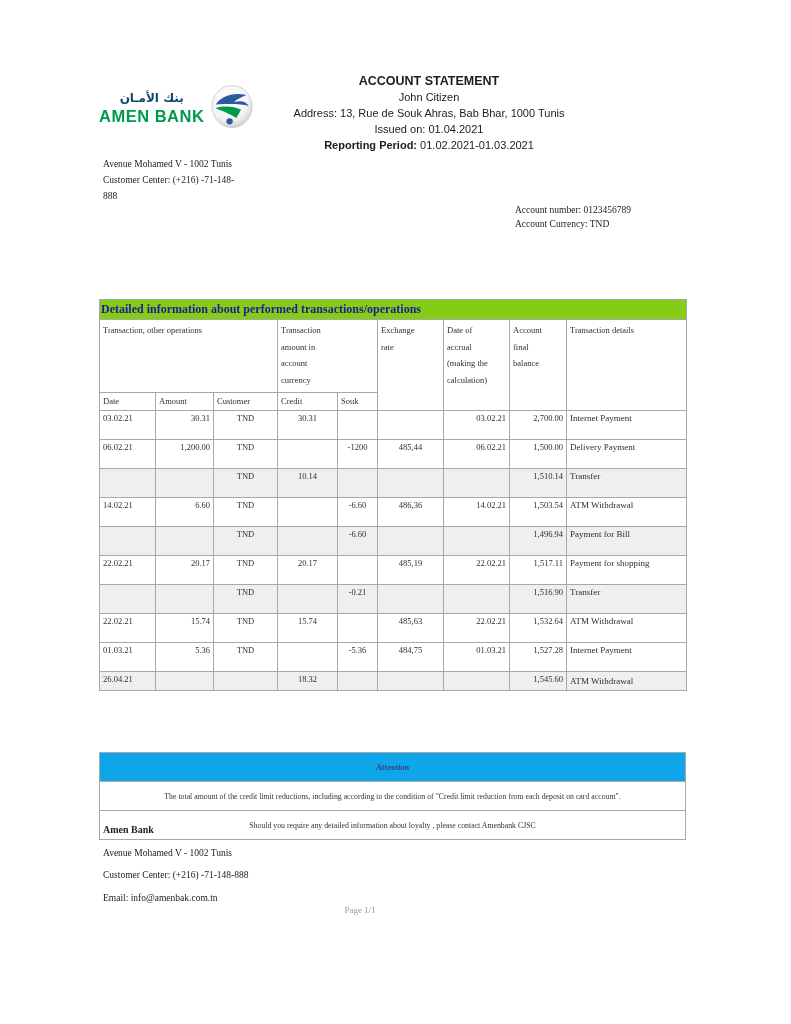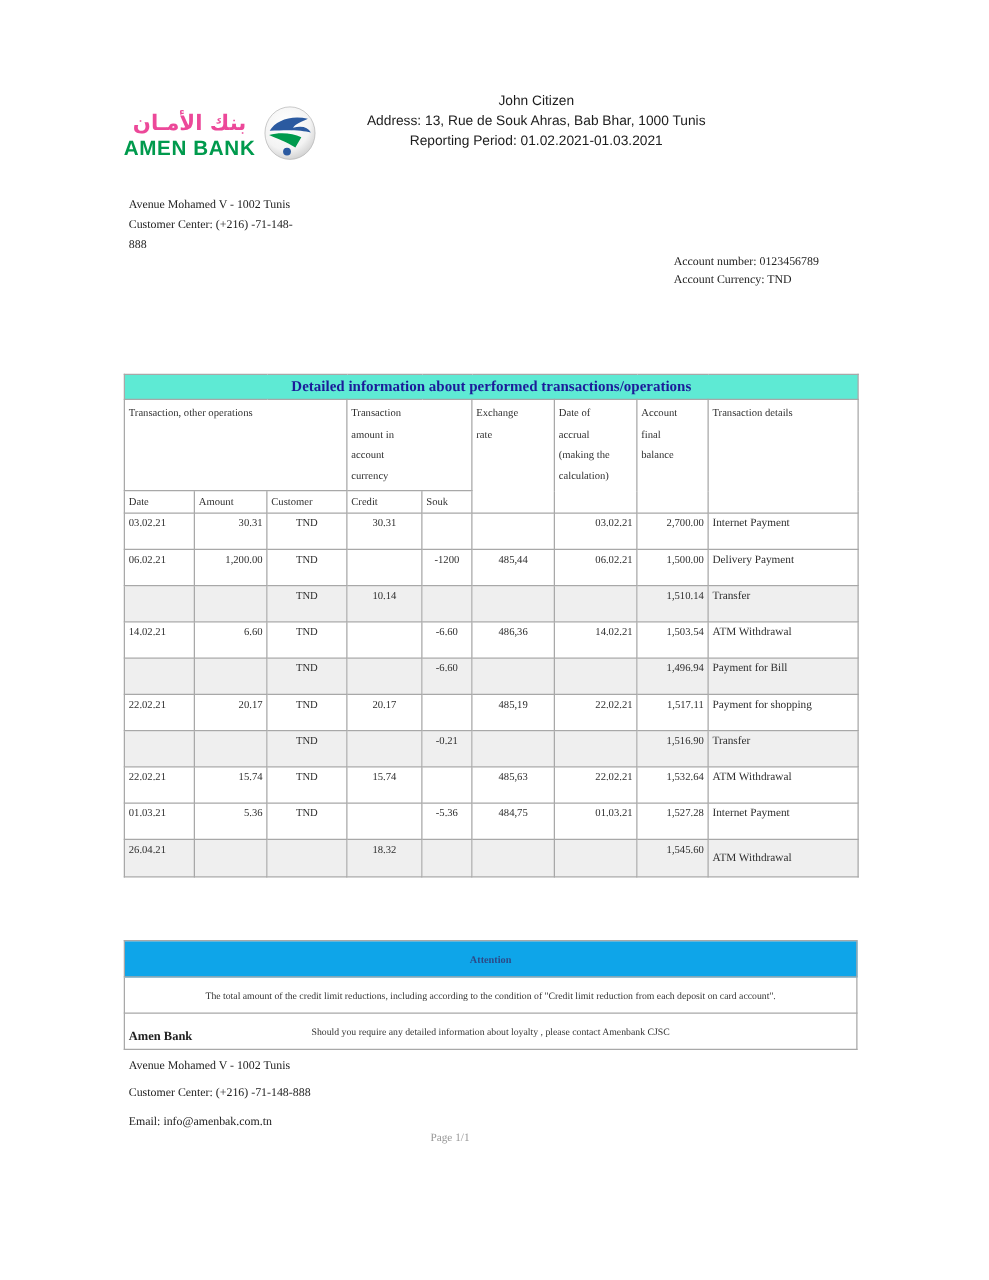"ACCOUNT STATEMENT" div.head-title { html: none -> <div>ACCOUNT STATEMENT</div> }
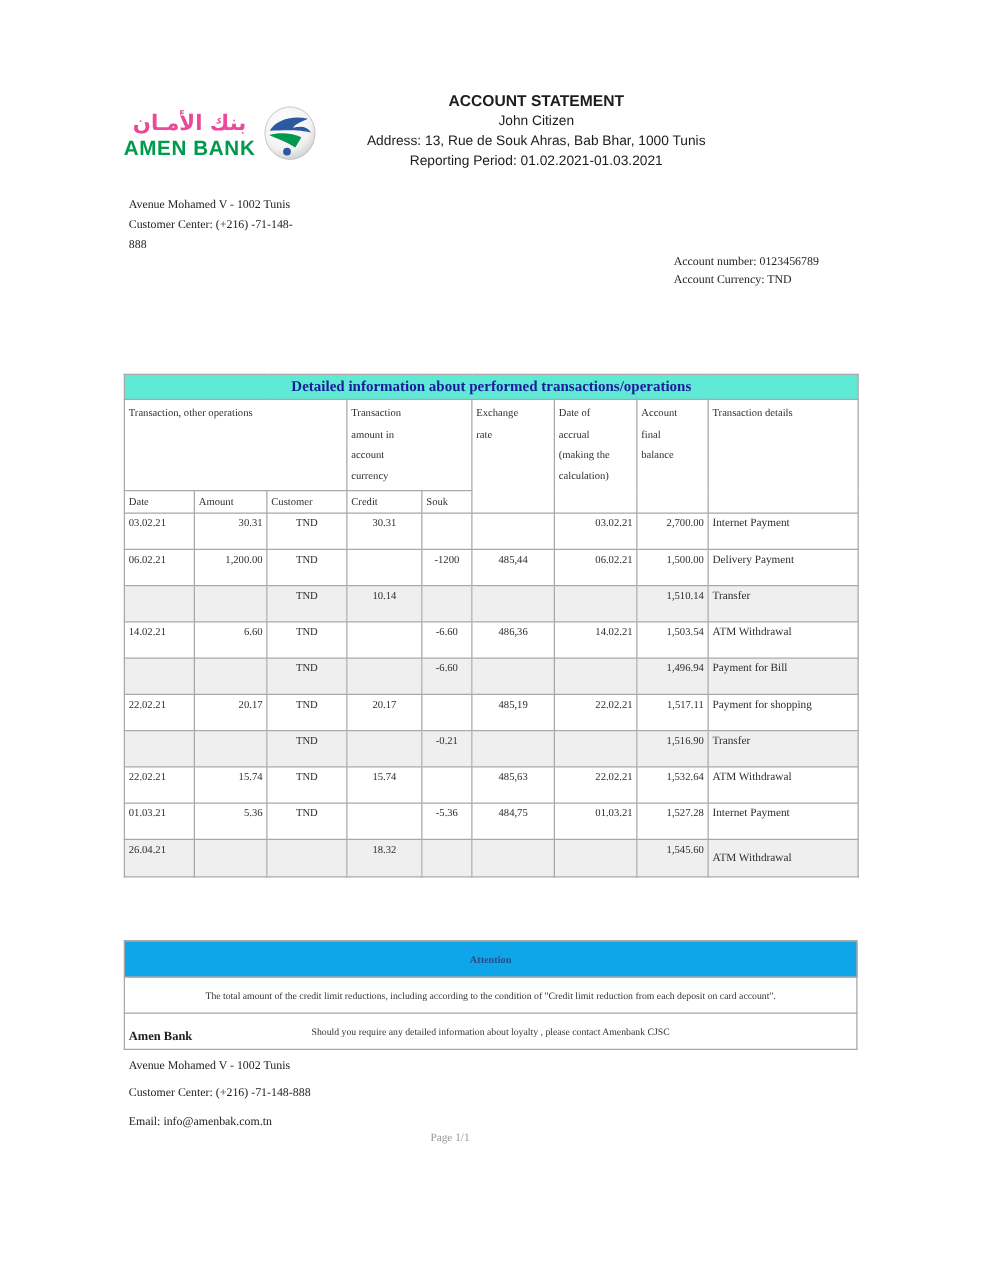"بنك الأمـان" .logo-arabic { color: #ec4899 -> #0c4a6e; font-size: 17px -> 12px }
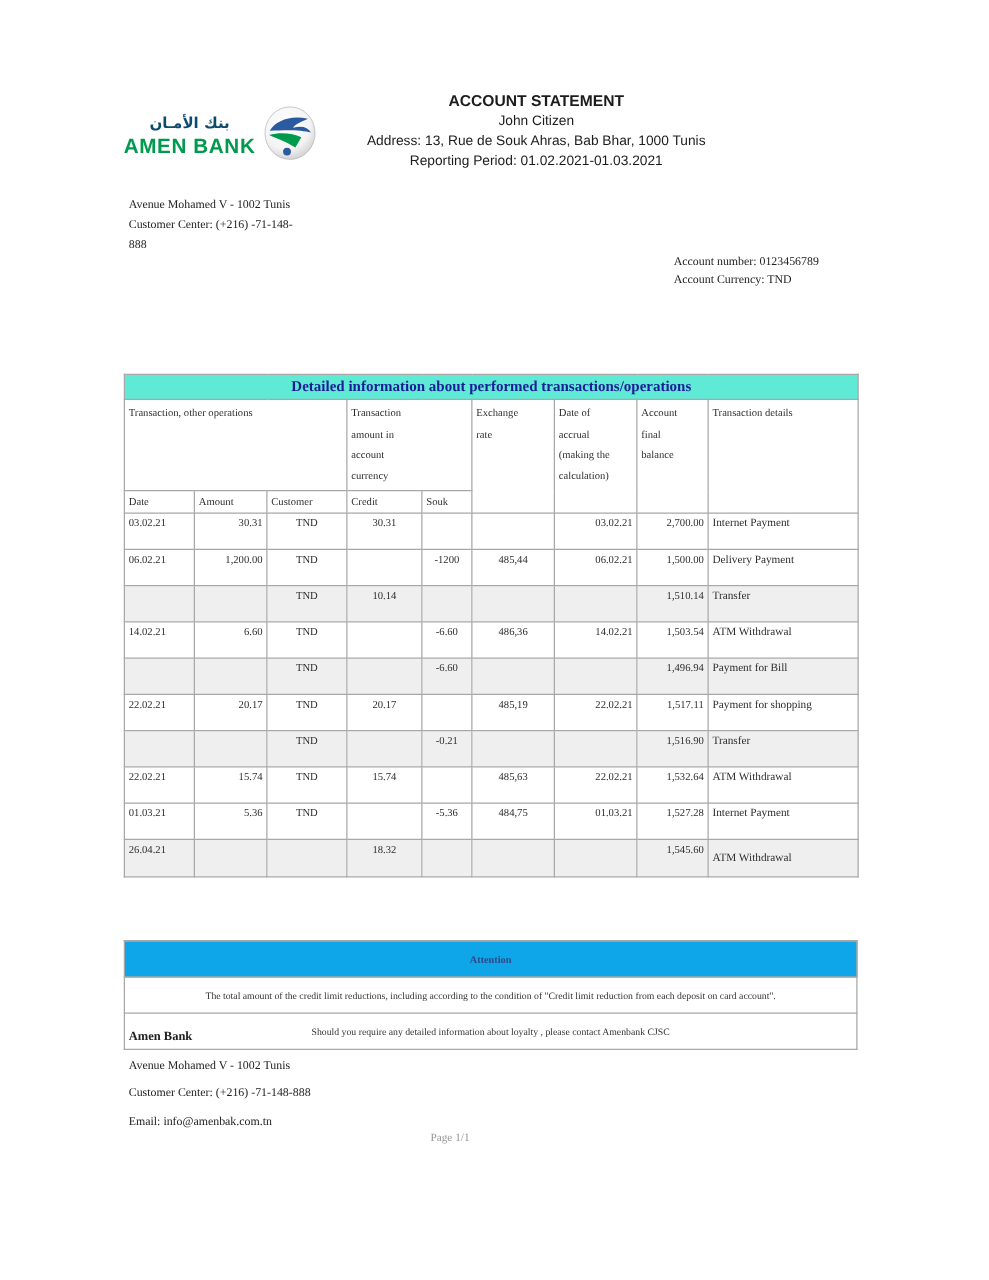"Issued on: 01.04.2021" div { html: none -> <div>Issued on: 01.04.2021</div> }
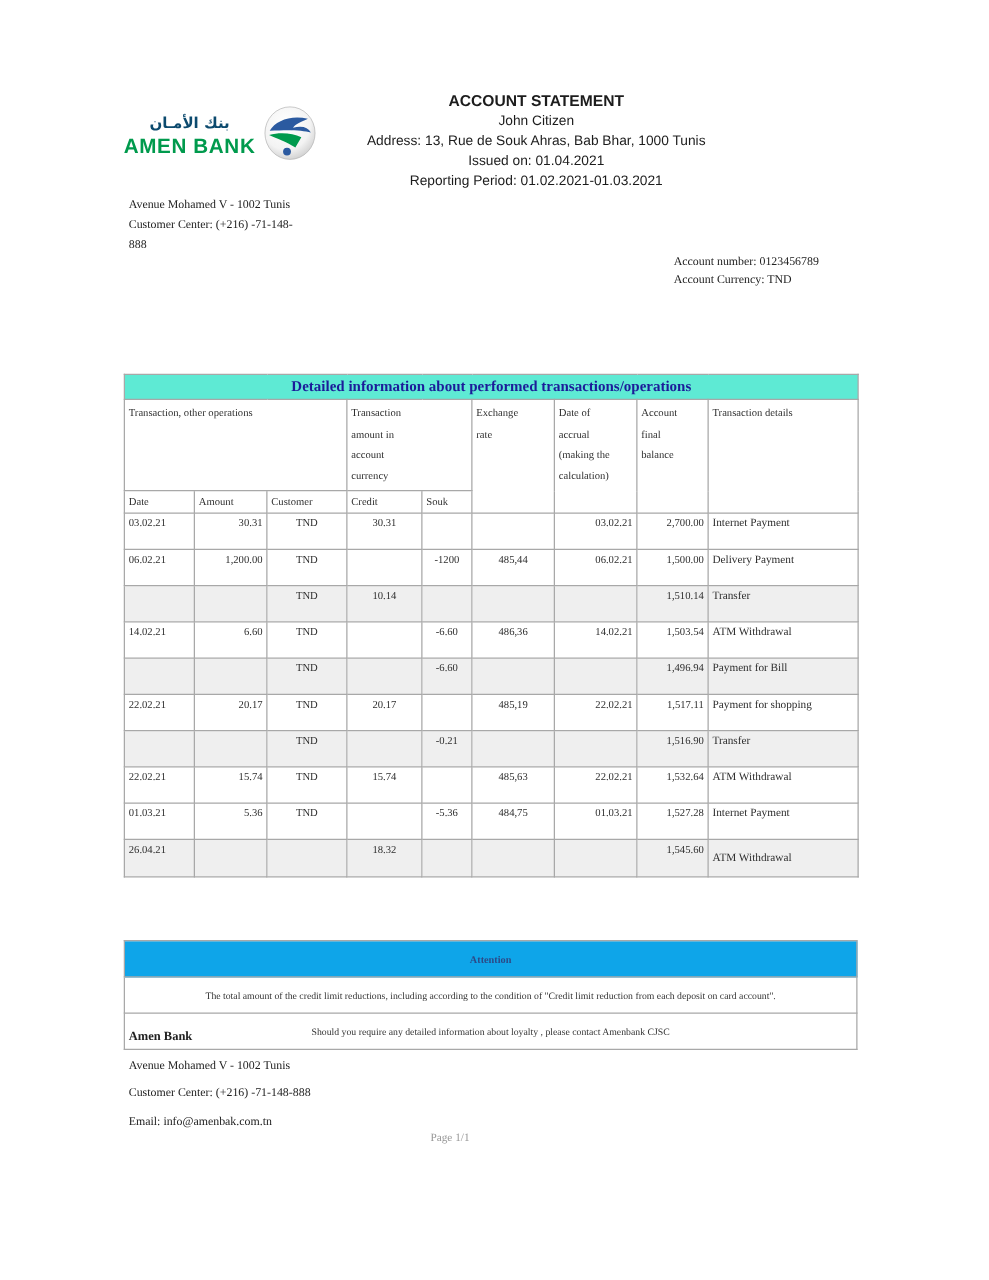"Reporting Period:" .bold { font-weight: normal -> bold }
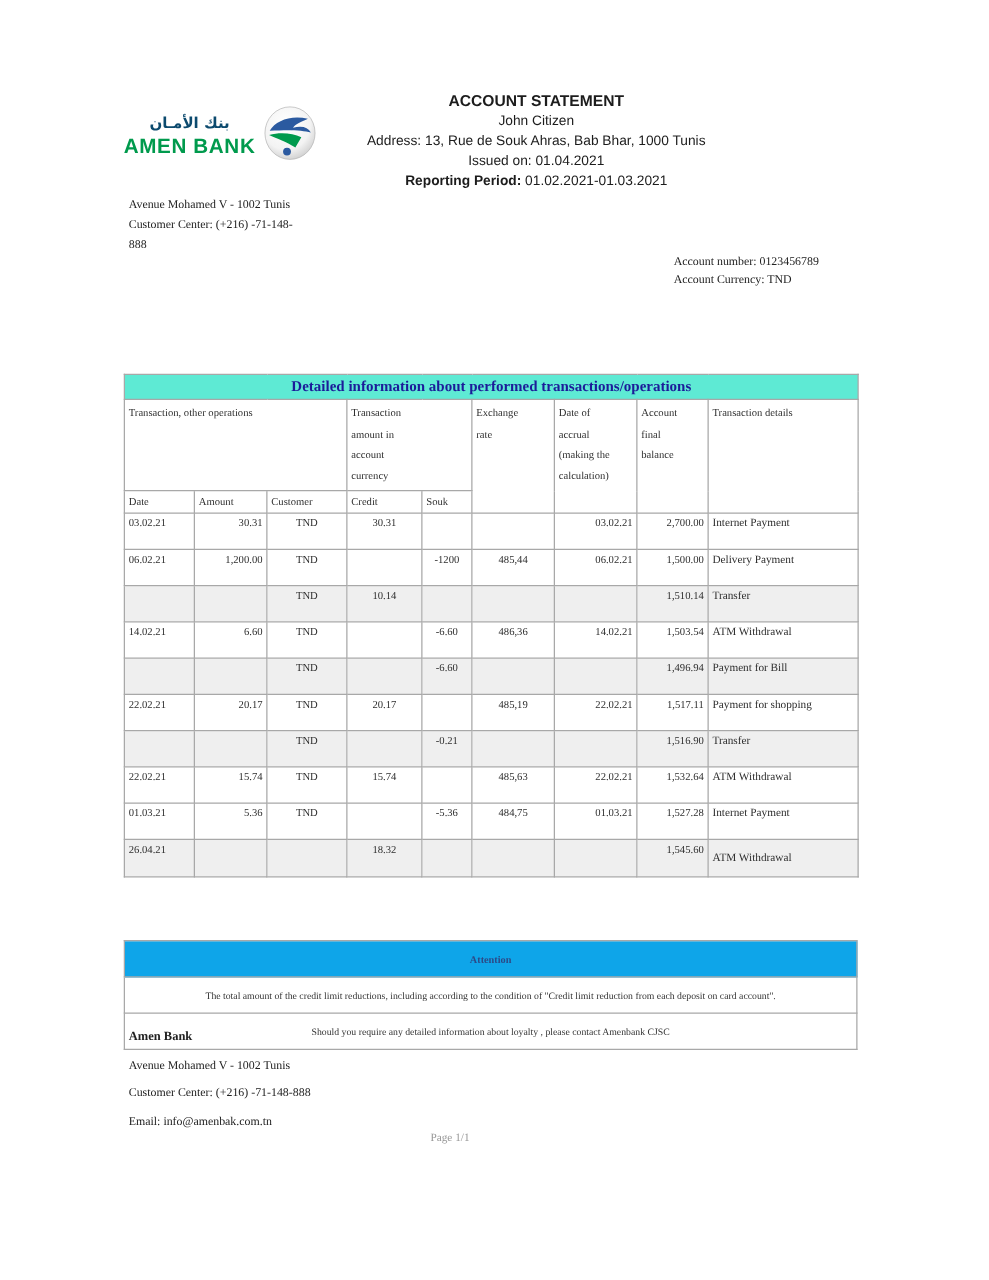"Account number: 0123456789" .account-block { left: 539px -> 515px }
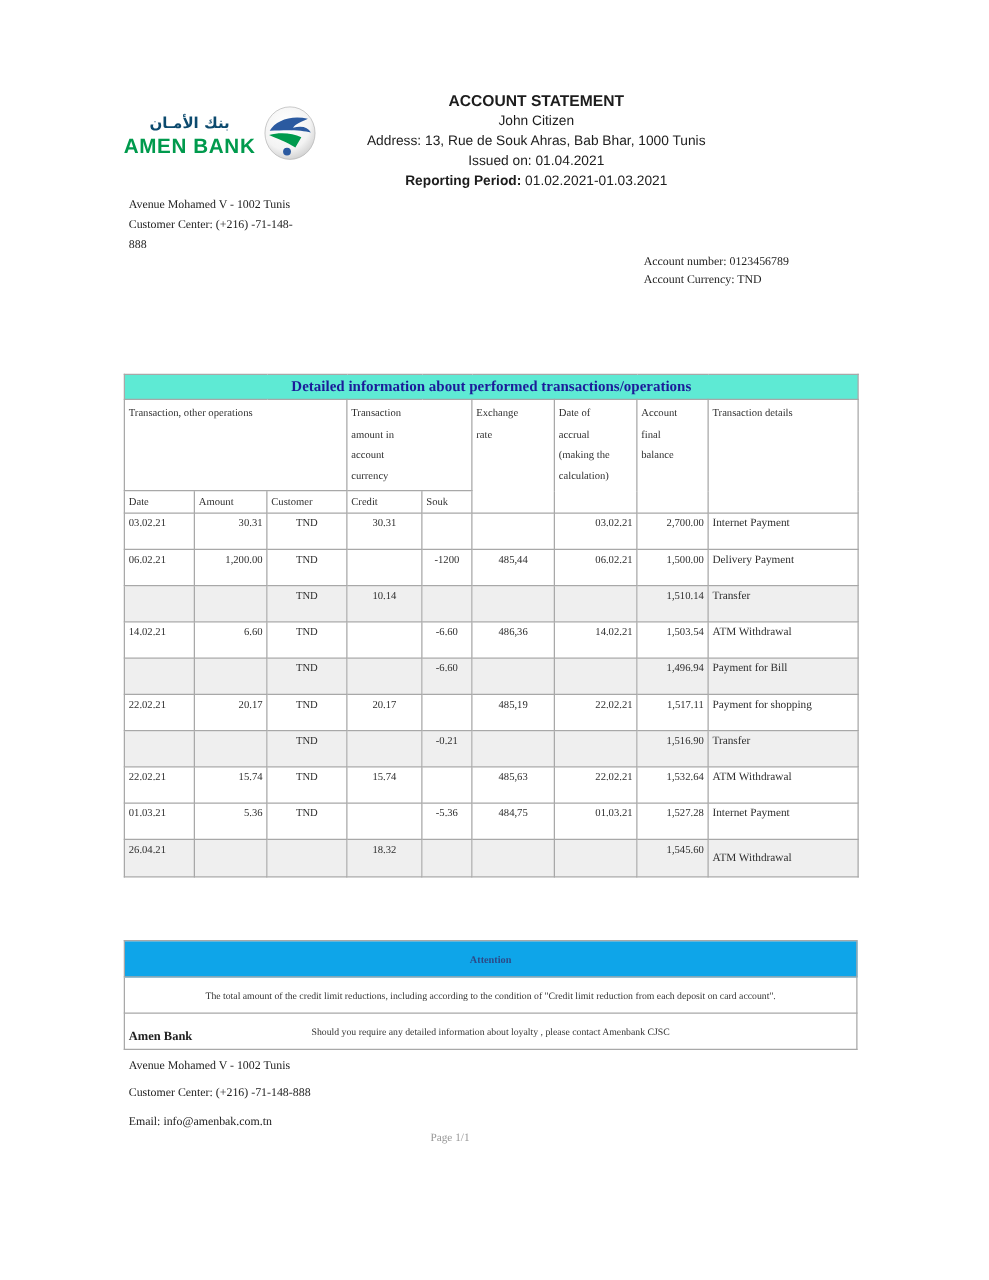"Detailed information about performed" tr.title-row td { background: #5eead4 -> #84cc16; text-align: center -> left }
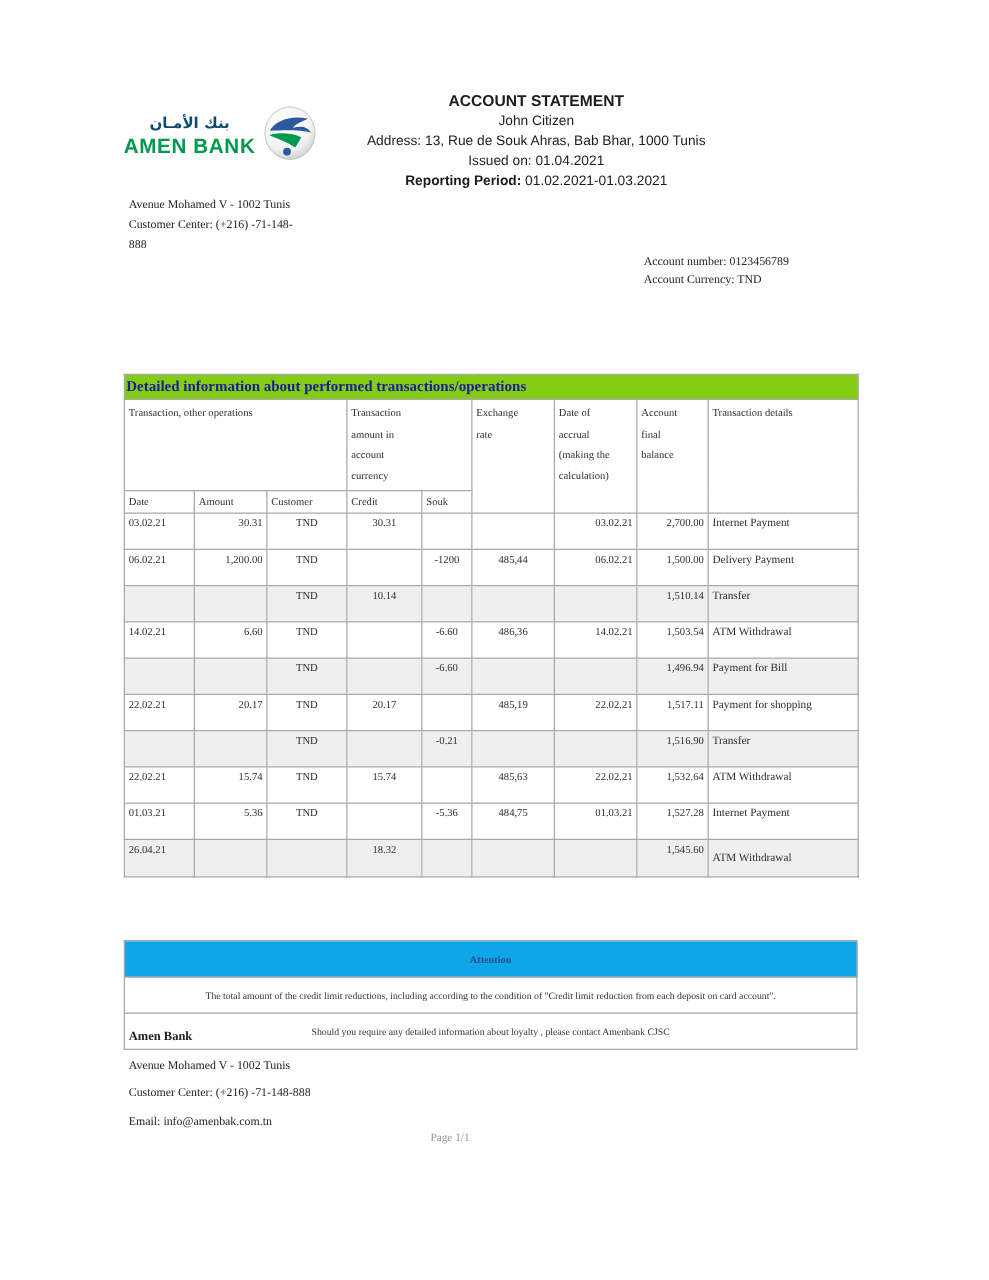"26.04.21" tbody tr.compact { height: 30px -> 19px }
